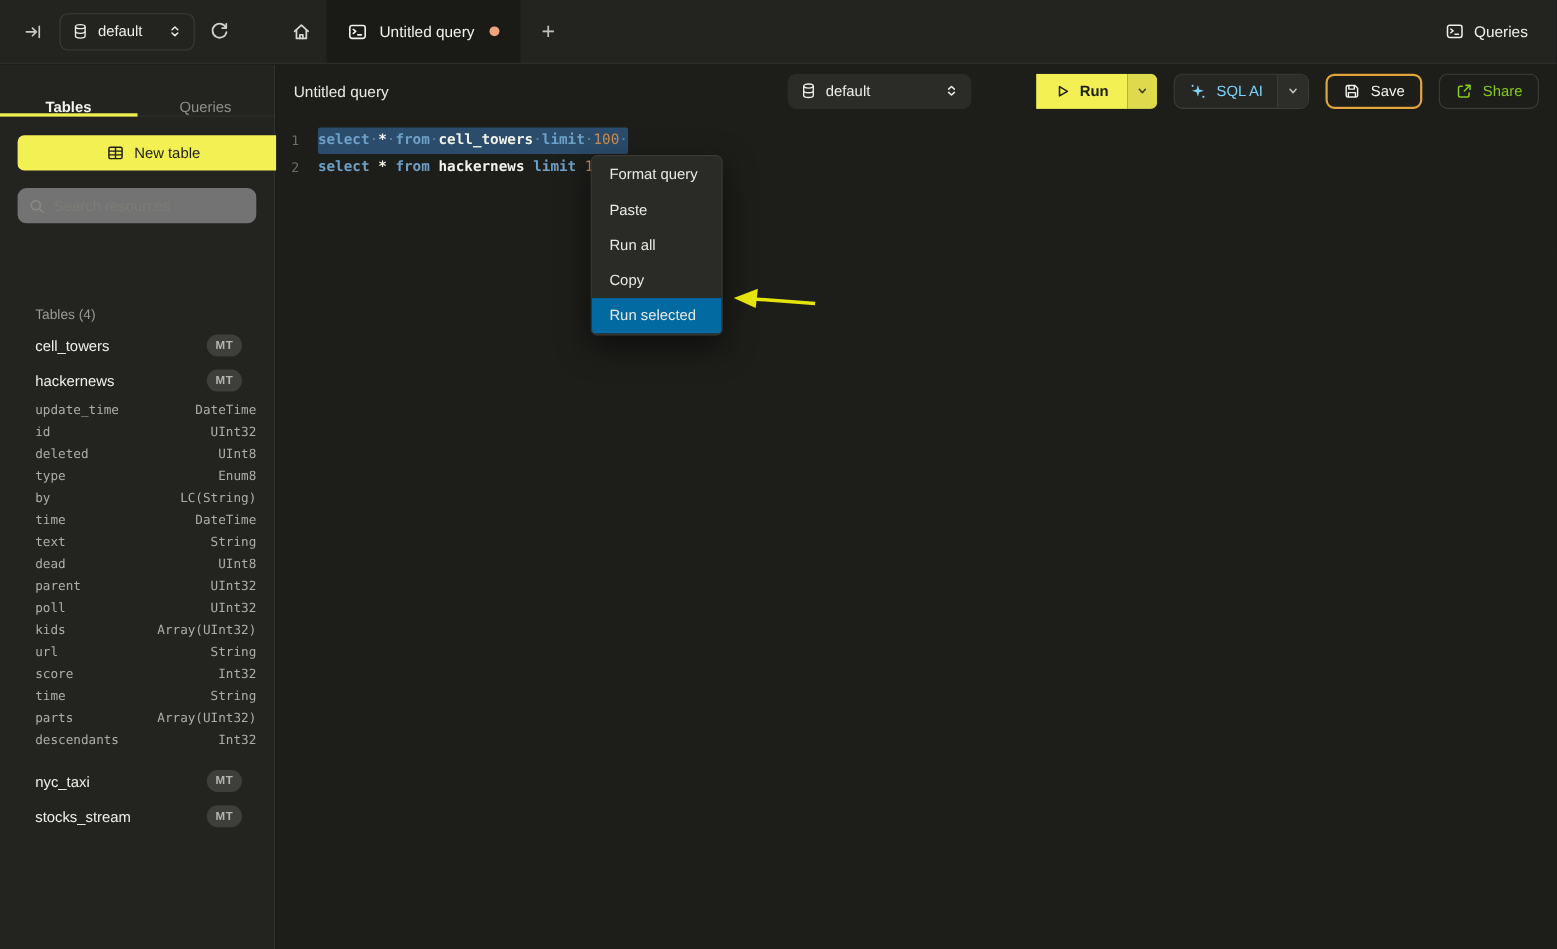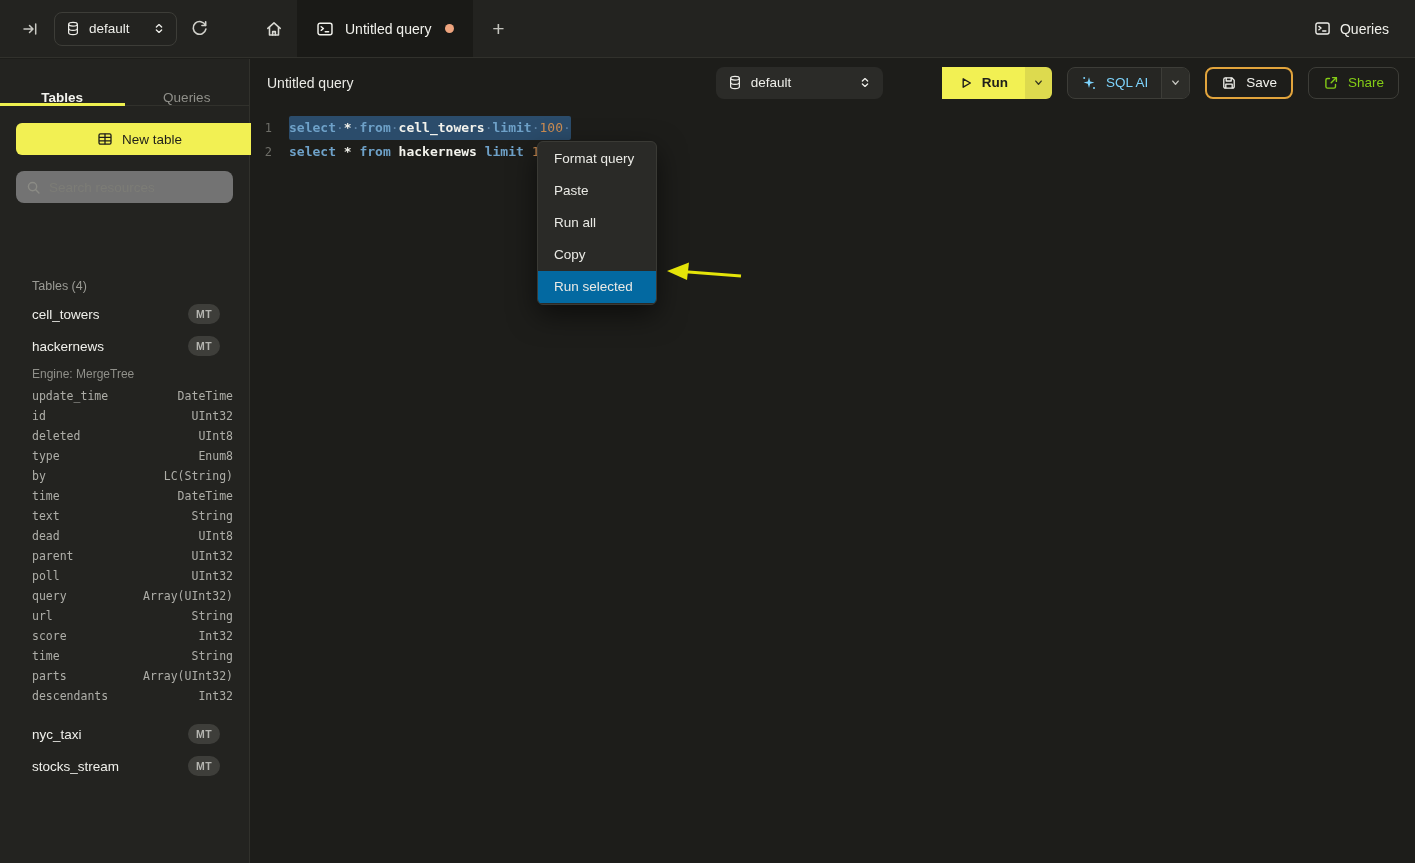"Engine: MergeTree" div.engine-line { html: <div>Engine: MergeTree</div> -> none }
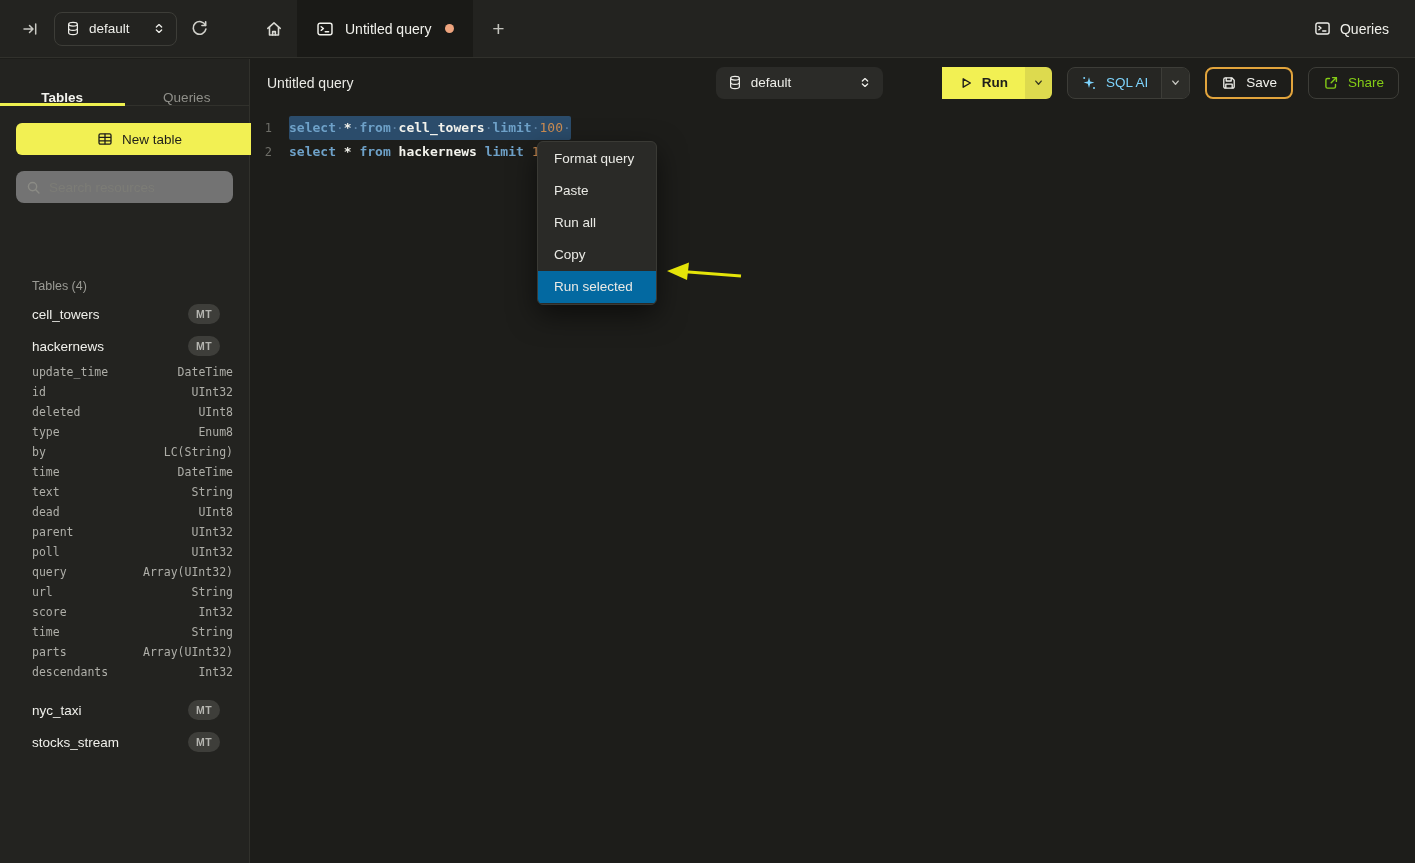"query" span.col-name { text: query -> kids }
